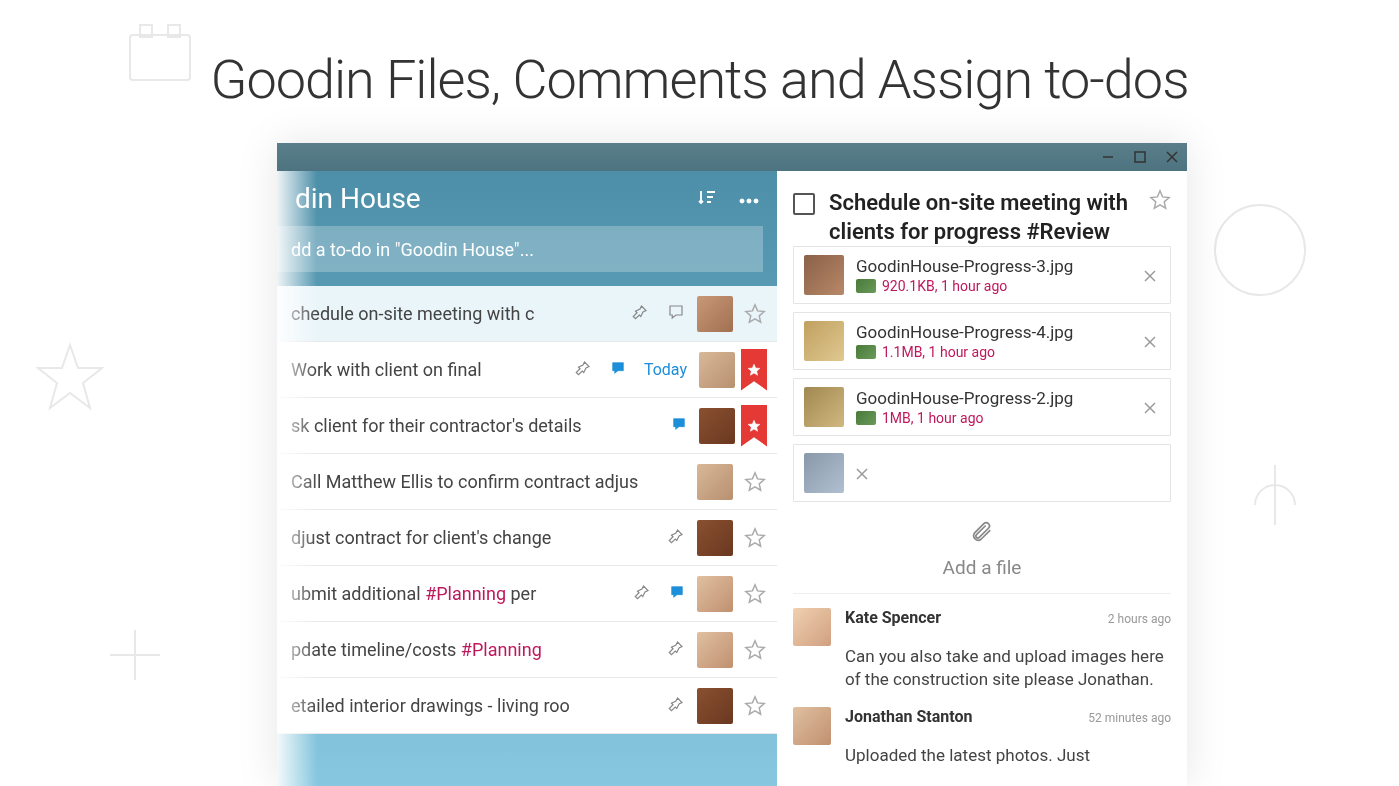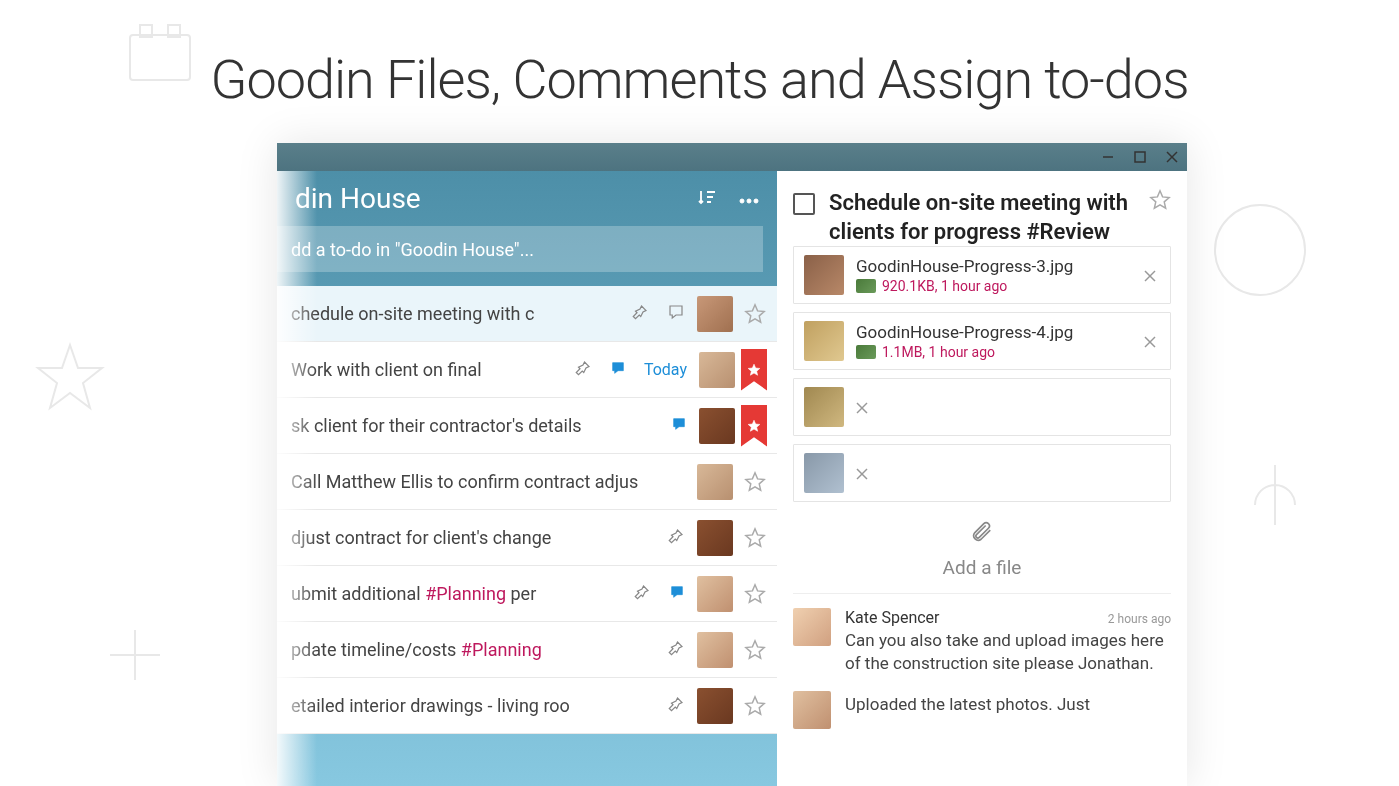"GoodinHouse-Progress-2.jpg" div.file-info { html: none -> <div> <div>GoodinHouse-Progress-2.jpg</div> <div> <div></div> <div>1MB, 1 hour ago</div> </div> </div> }
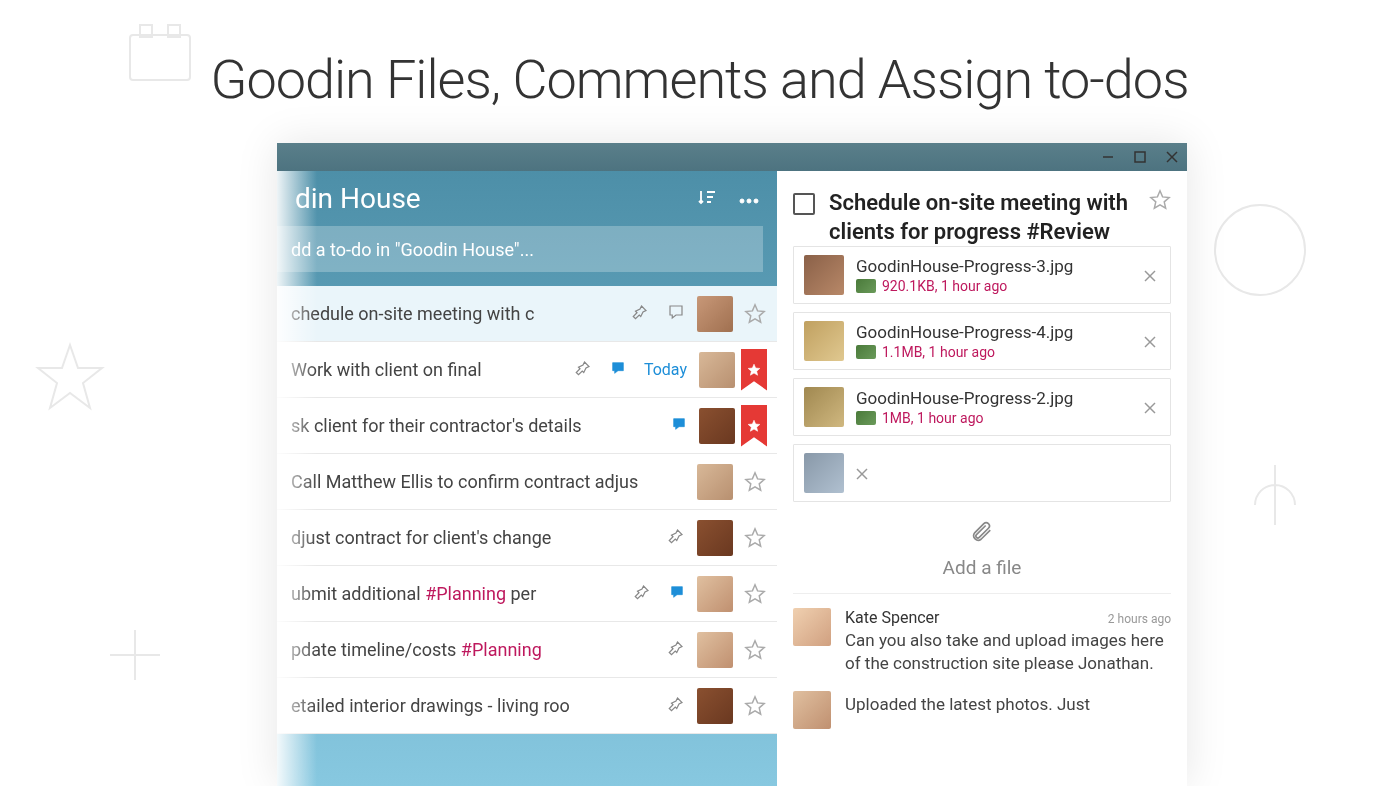"Kate Spencer" .comment-author { font-weight: 400 -> 700 }
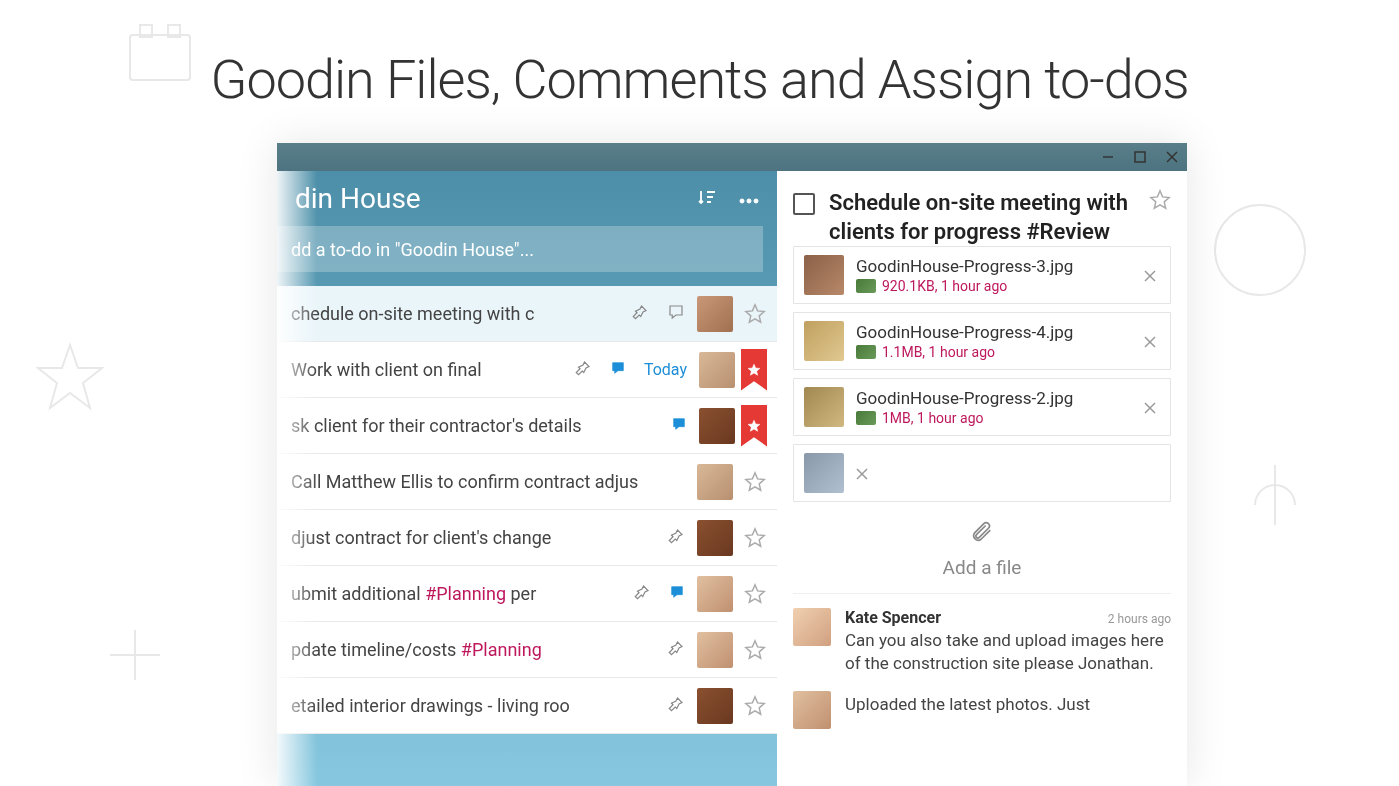"Can you also take and" .comment-text { margin-top: 2px -> 18px }
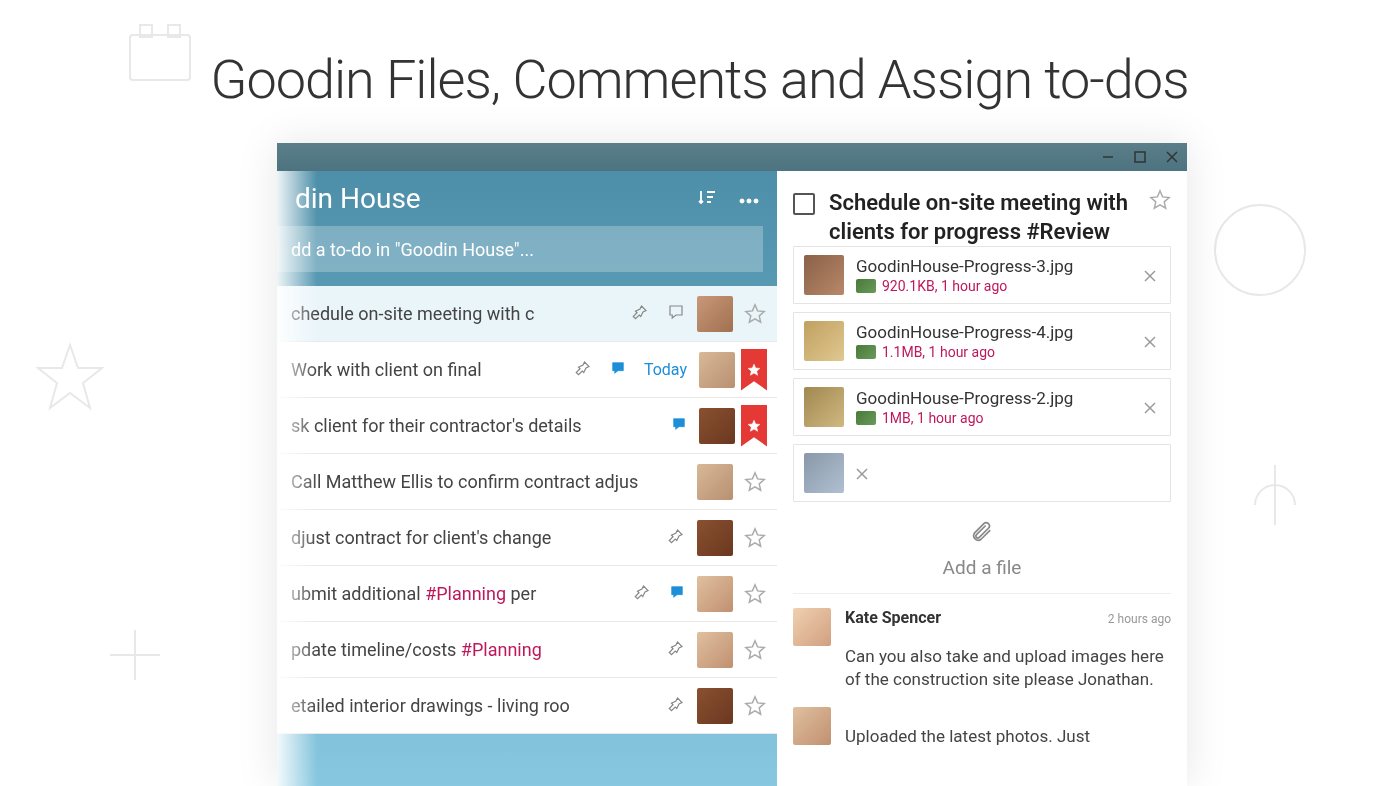"Jonathan Stanton" div.comment-head { html: none -> <div> <div>Jonathan Stanton</div> <div>52 minutes ago</div> </div> }
